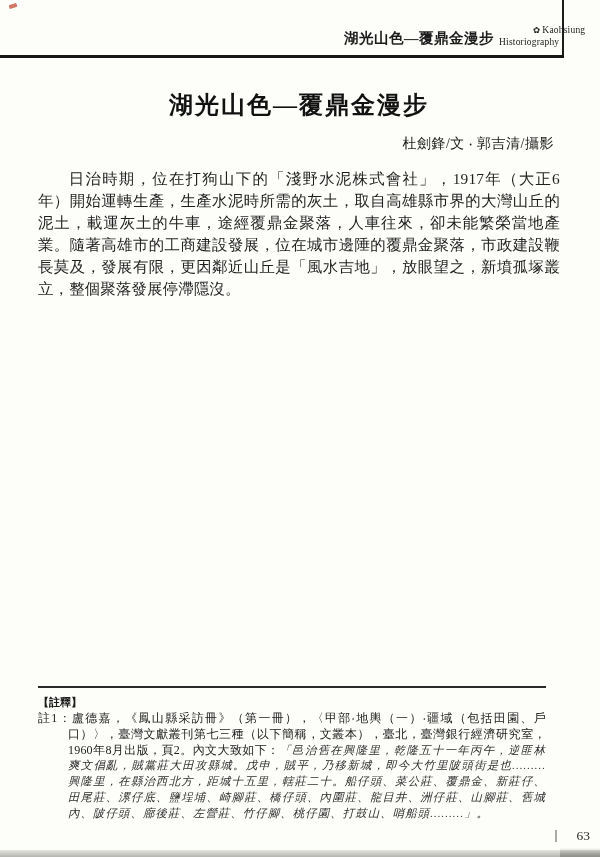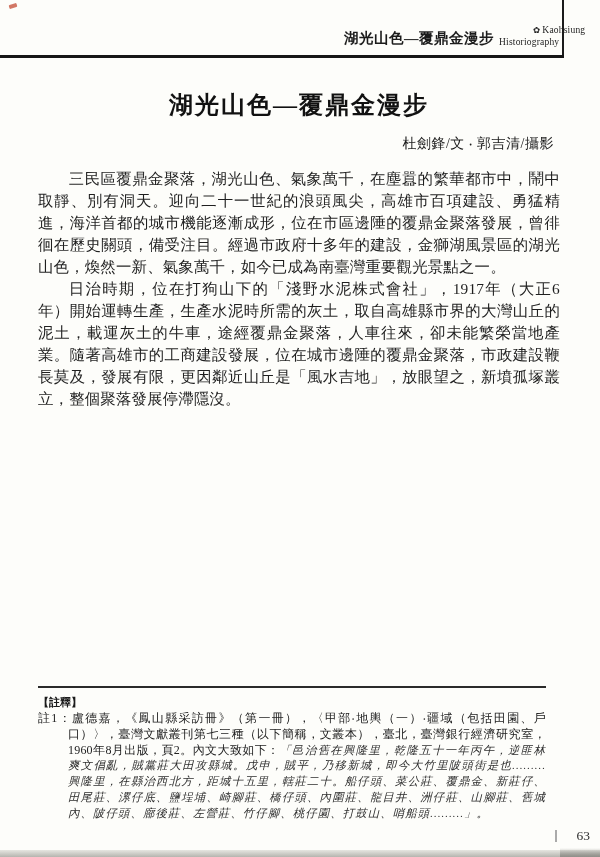"三民區覆鼎金聚落，湖光山色、氣象萬千，在塵囂的繁華都市中，鬧中取靜、別有洞天。迎" p.body-p { html: <p>三民區覆鼎金聚落，湖光山色、氣象萬千，在塵囂的繁華都市中，鬧中取靜、別有洞天。迎向二十一世紀的浪頭風尖，高雄市百項建設、勇猛精進，海洋首都的城市機能逐漸成形，位在市區邊陲的覆鼎金聚落發展，曾徘徊在歷史關頭，備受注目。經過市政府十多年的建設，金獅湖風景區的湖光山色，煥然一新、氣象萬千，如今已成為南臺灣重要觀光景點之一。</p> -> none }
